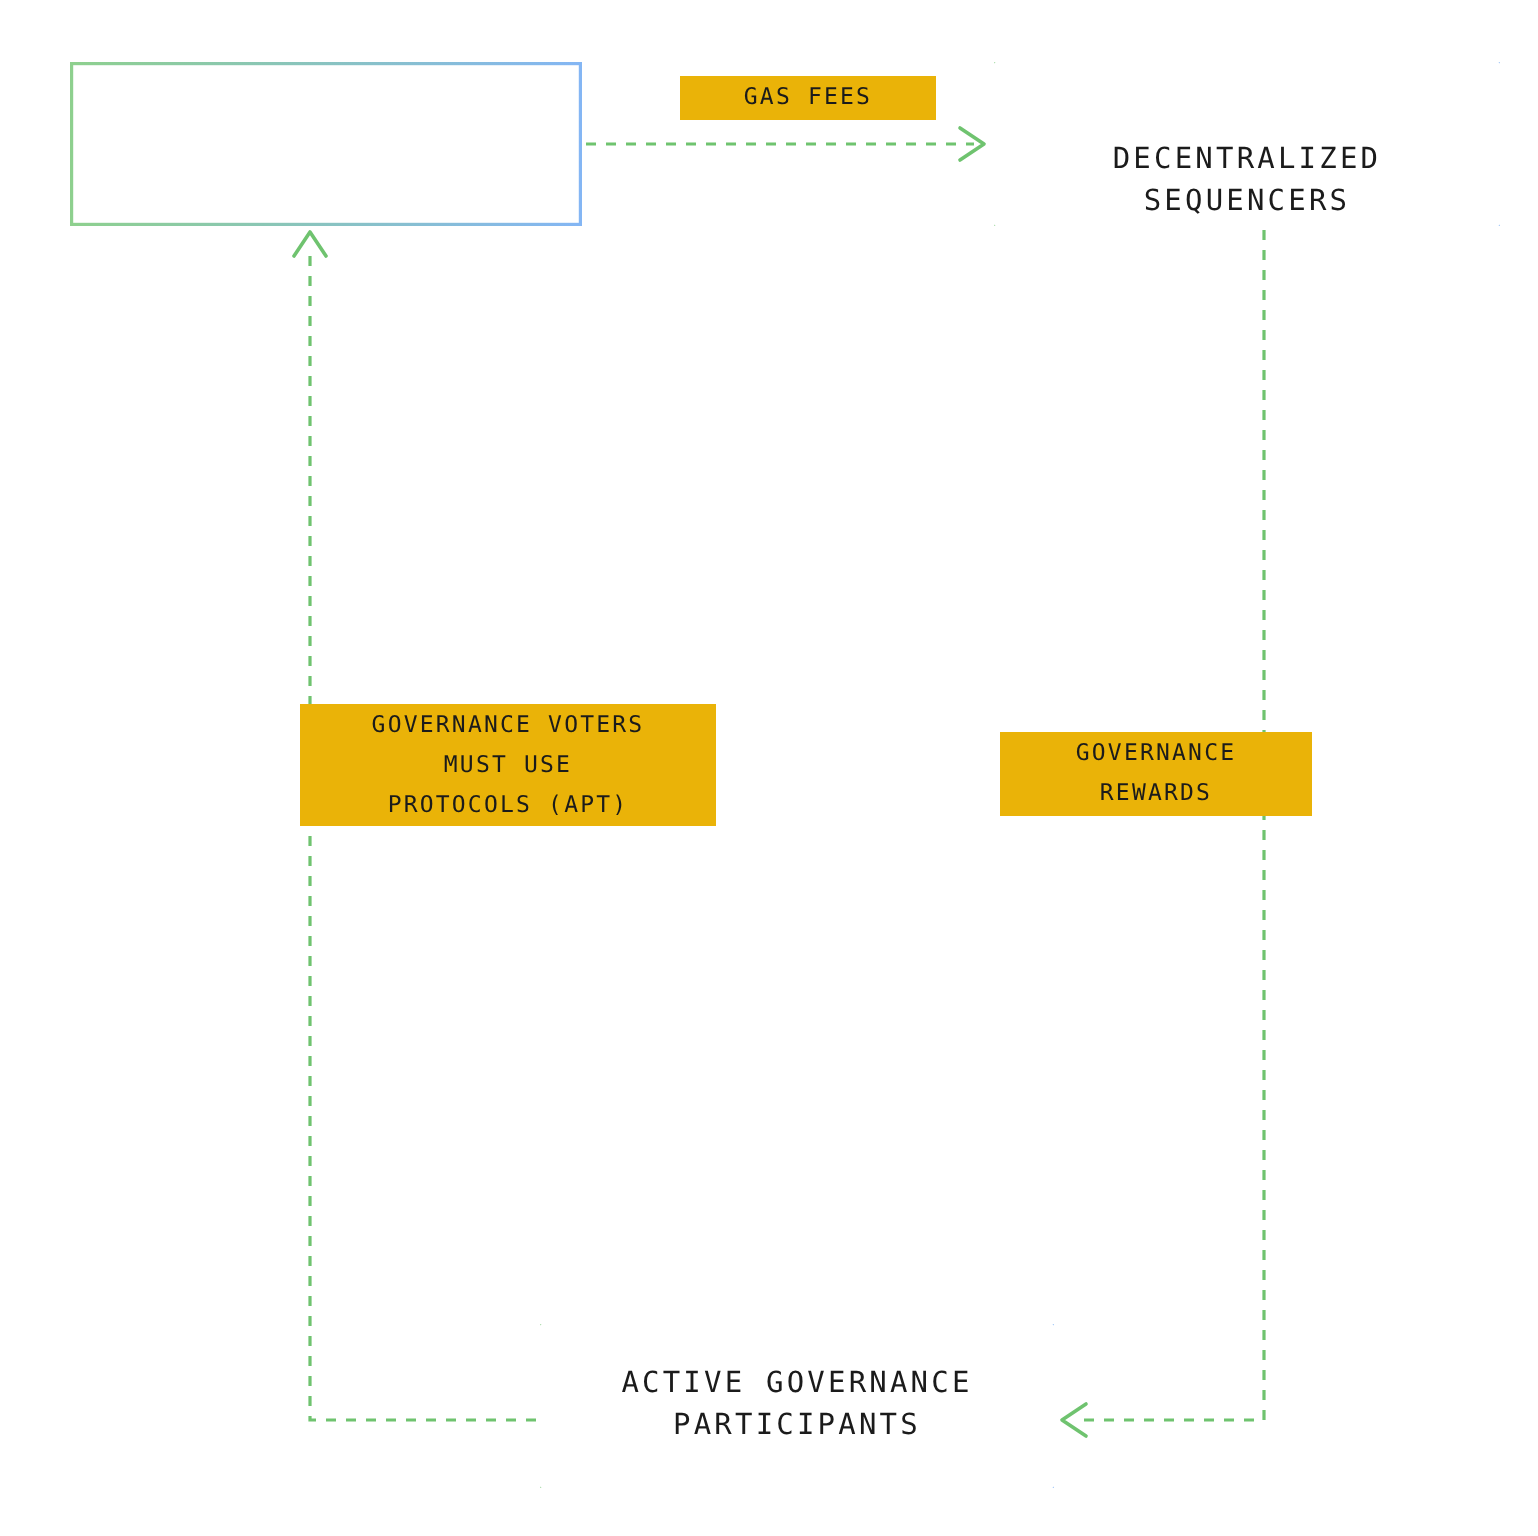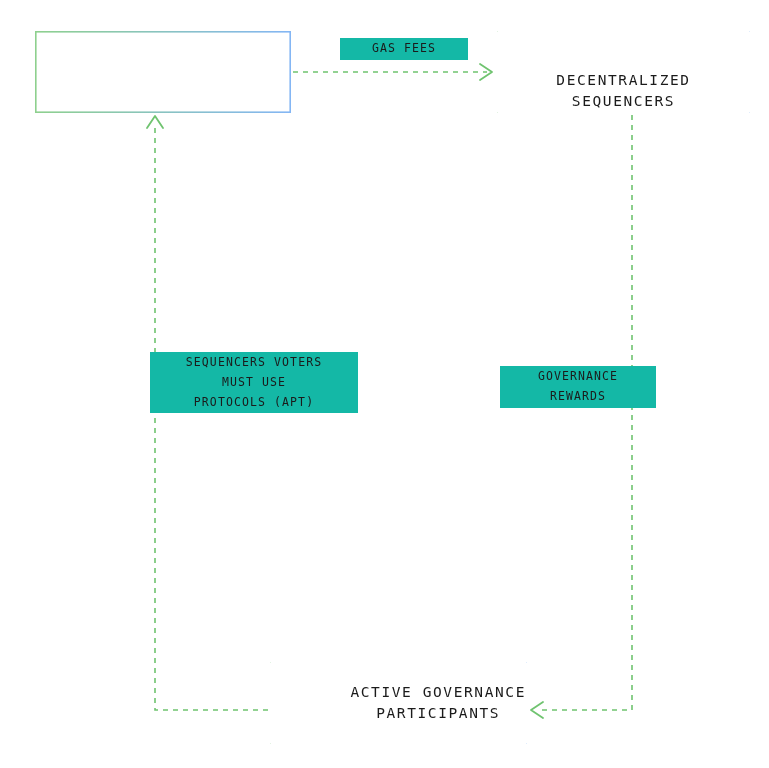"GAS FEES" .edge-label { background: #14b8a6 -> #eab308 }
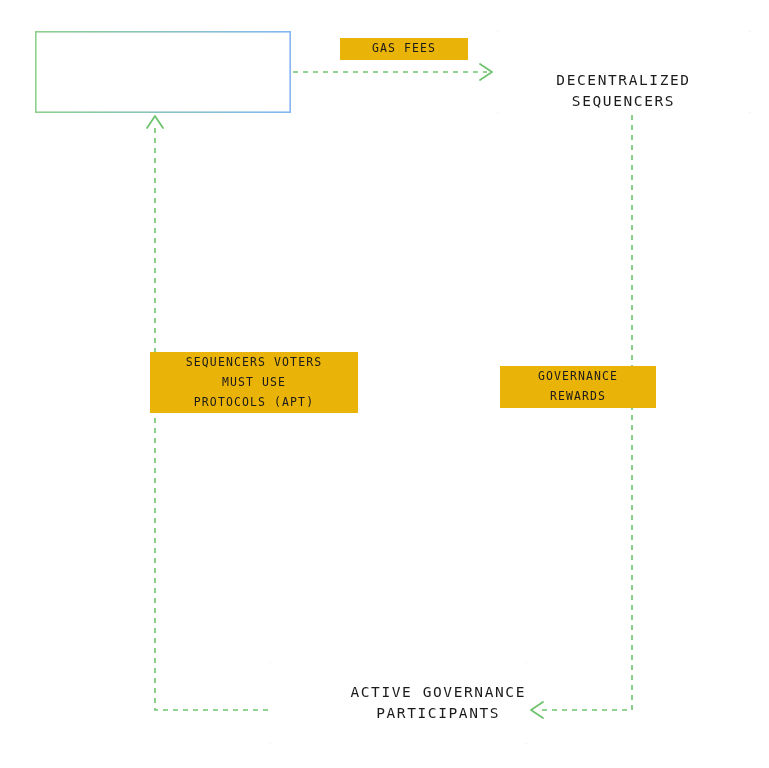"SEQUENCERS VOTERS" div.edge-label { text: SEQUENCERS -> GOVERNANCE }
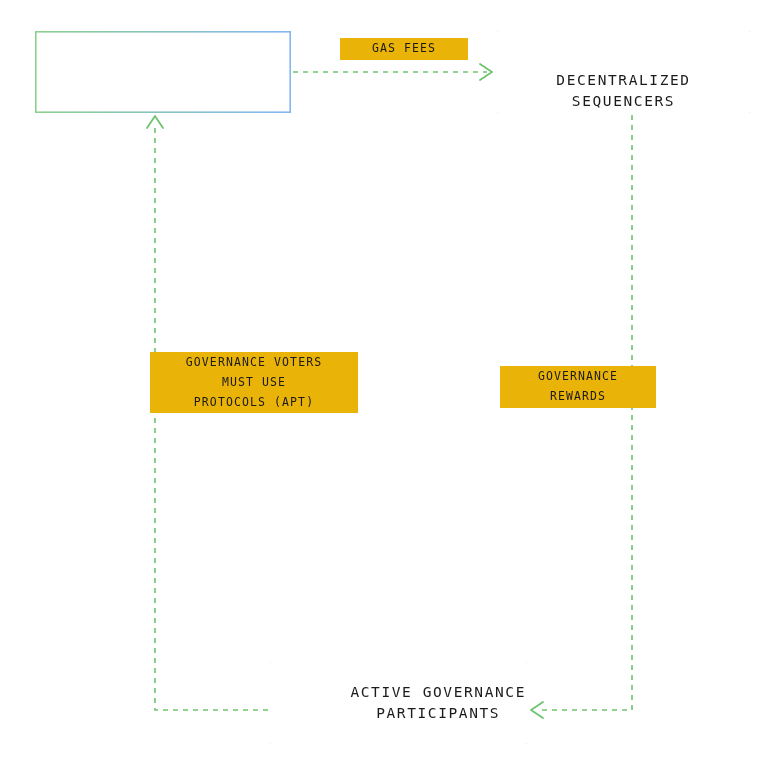"ACTIVE GOVERNANCE" #node-governance { justify-content: flex-end -> none }
